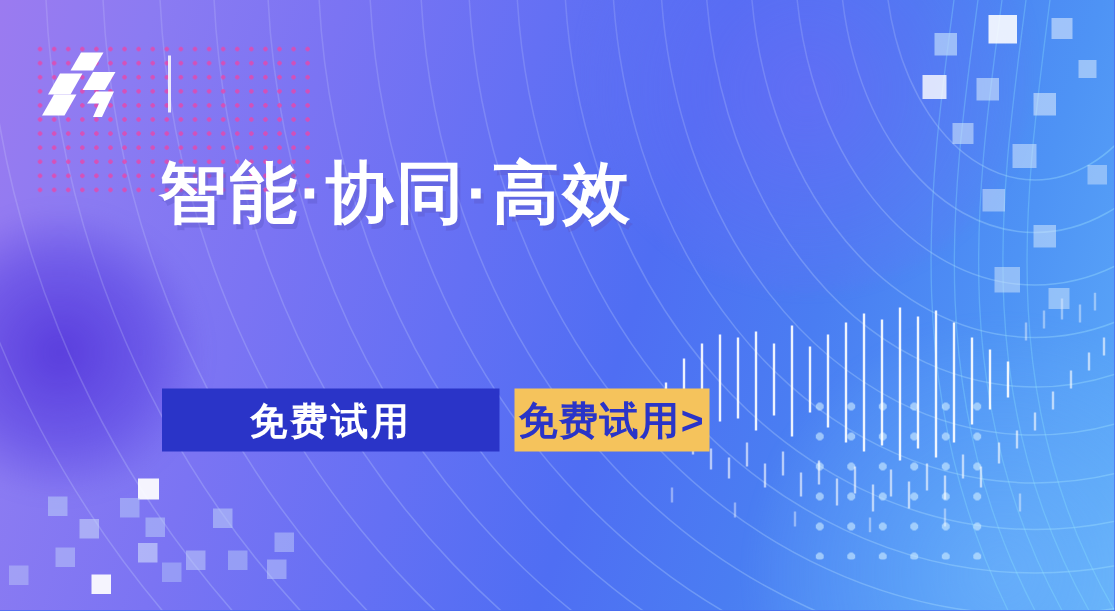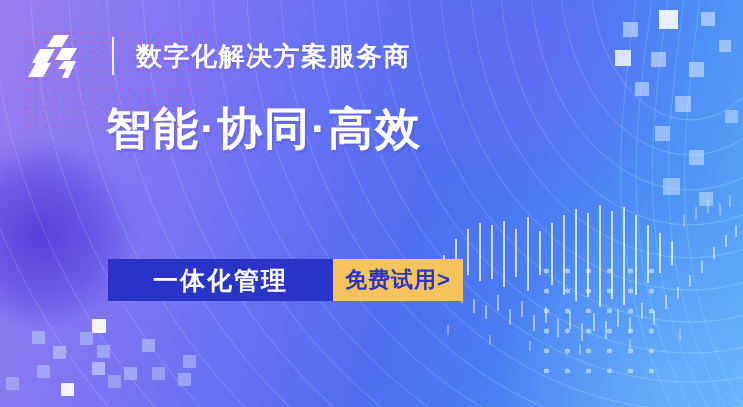"数字化解决方案服务商" div { html: <div>数字化解决方案服务商</div> -> none }
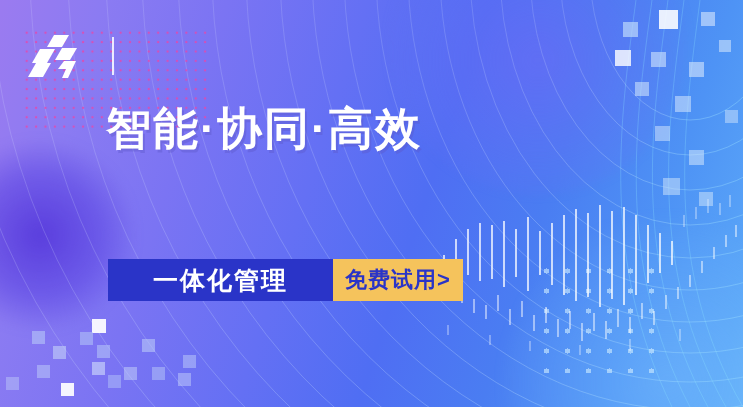"一体化管理" div { text: 一体化管理 -> 免费试用 }
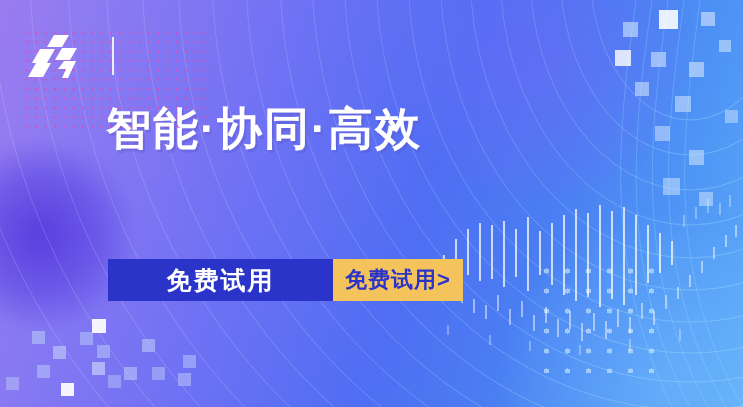"免费试用>" #btn-trial { font-family: none -> Liberation Mono, monospace; font-size: 22px -> 26px; margin-left: 0 -> 10px }
